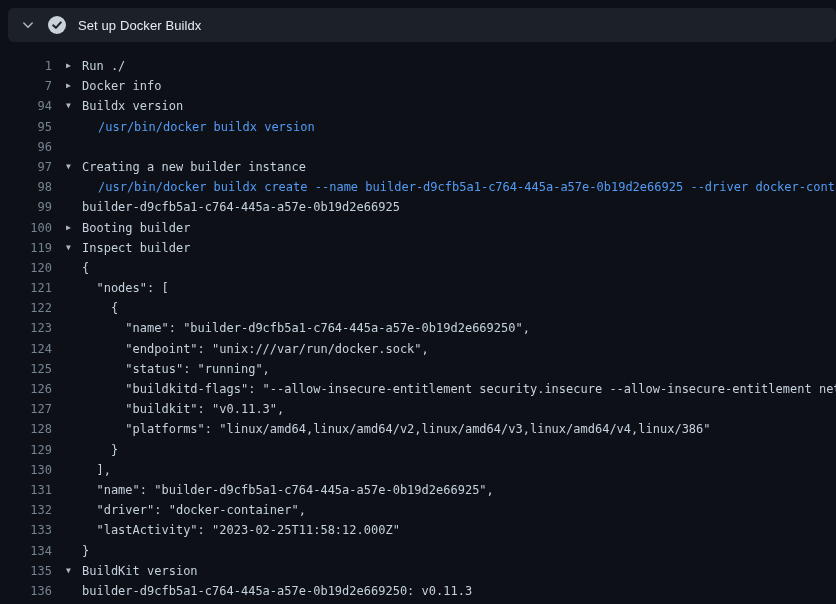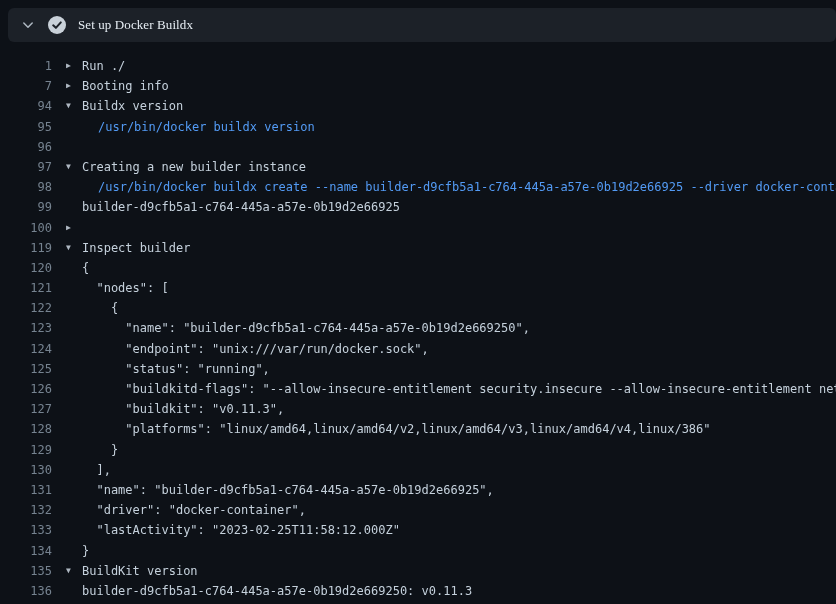"Set up Docker Buildx" .step-title { font-family: Liberation Serif, serif -> Liberation Sans, sans-serif }
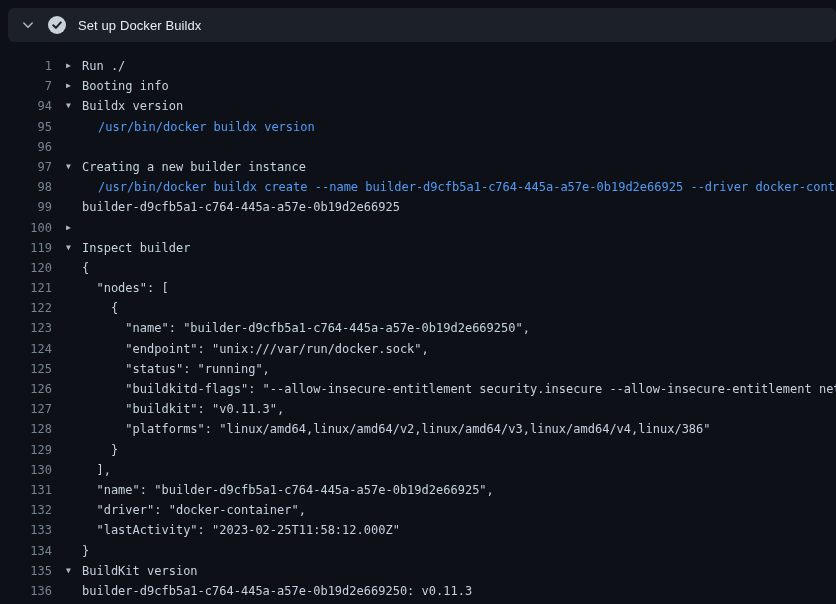"Booting info" span.text { text: Booting -> Docker }
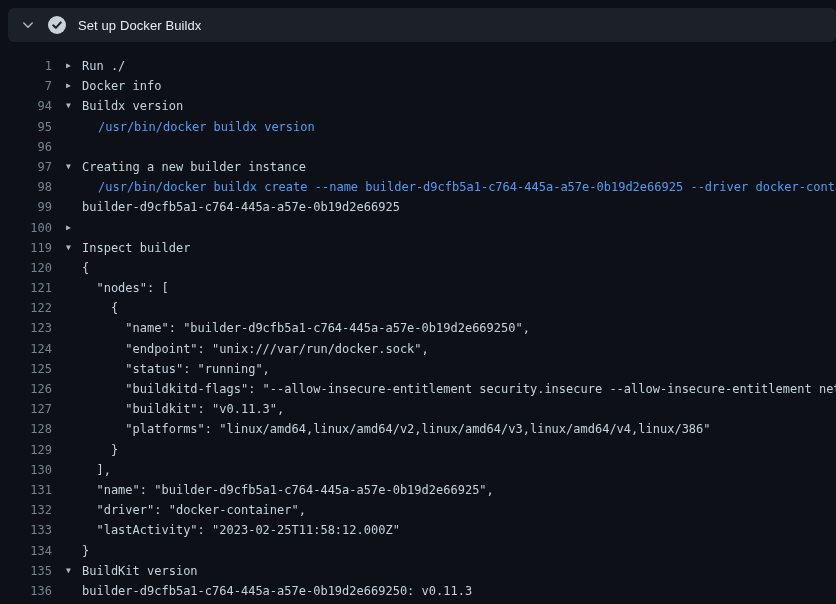"Booting builder" span.text { html: none -> <span>Booting builder</span> }
